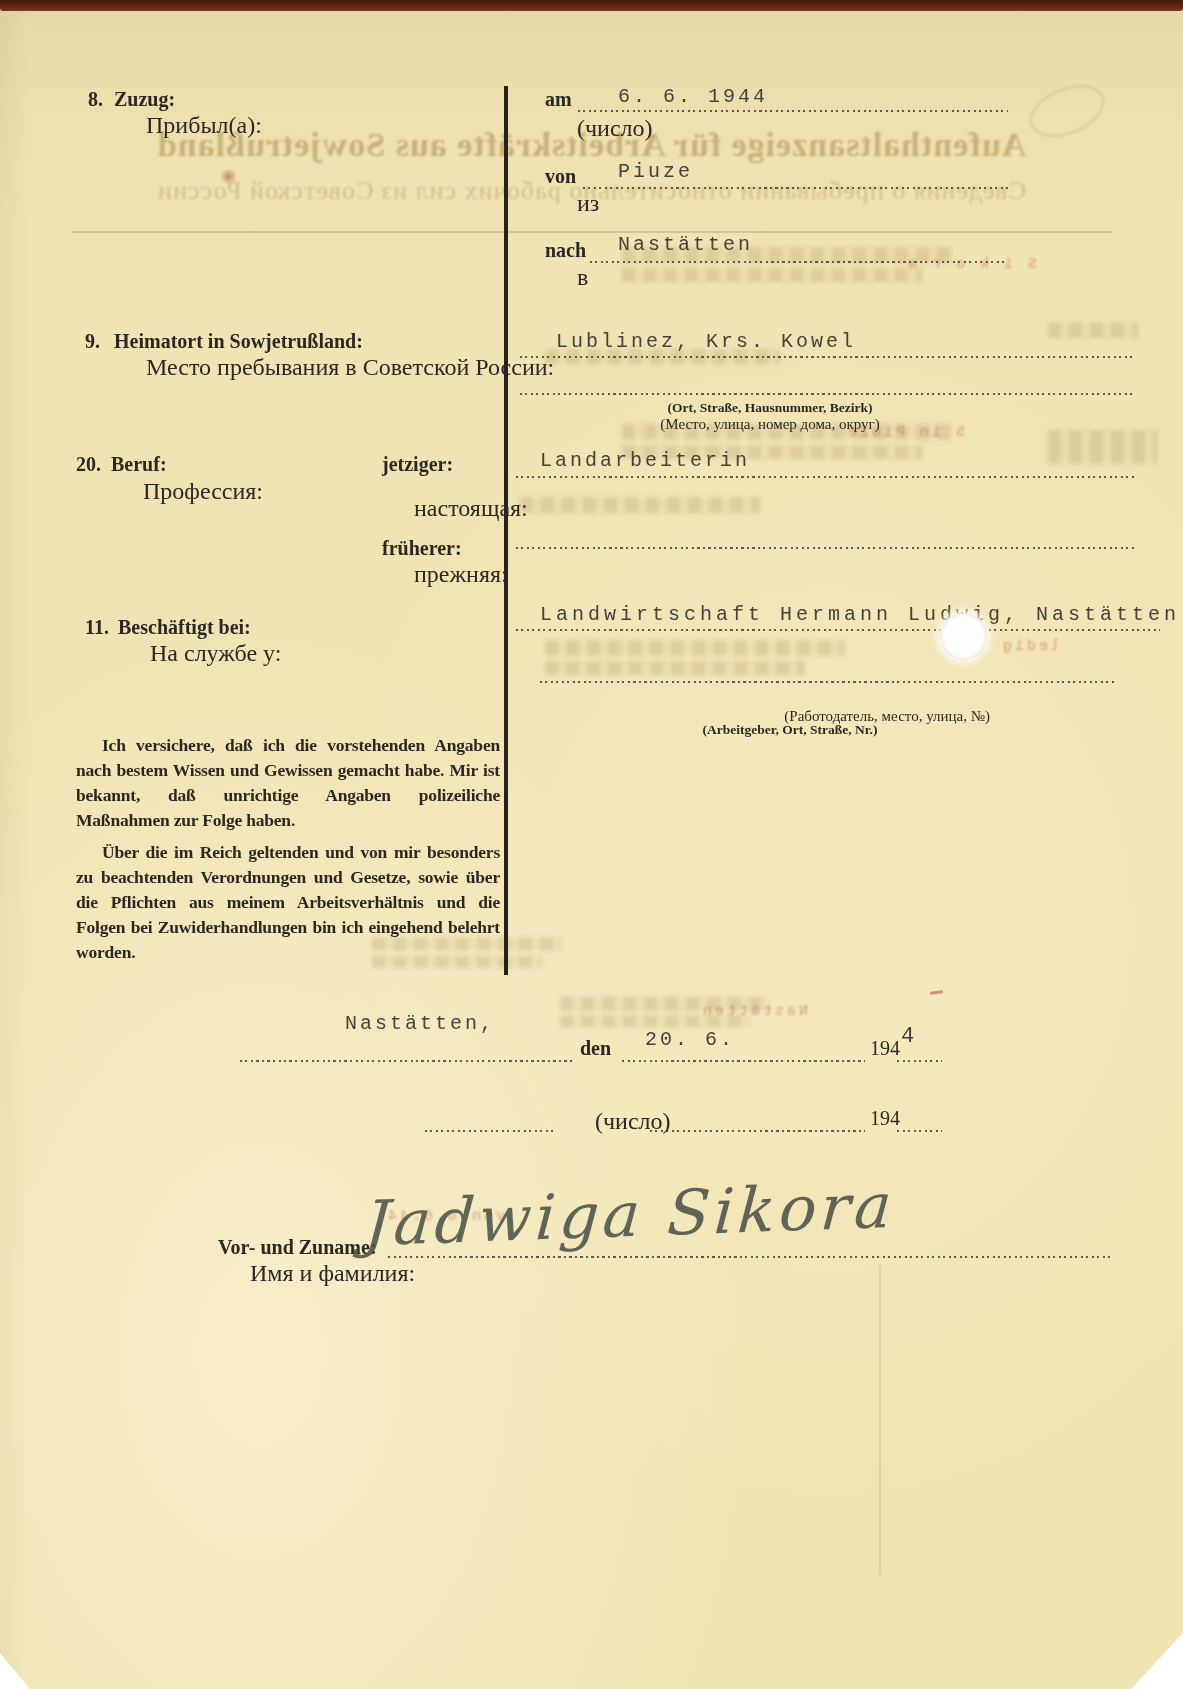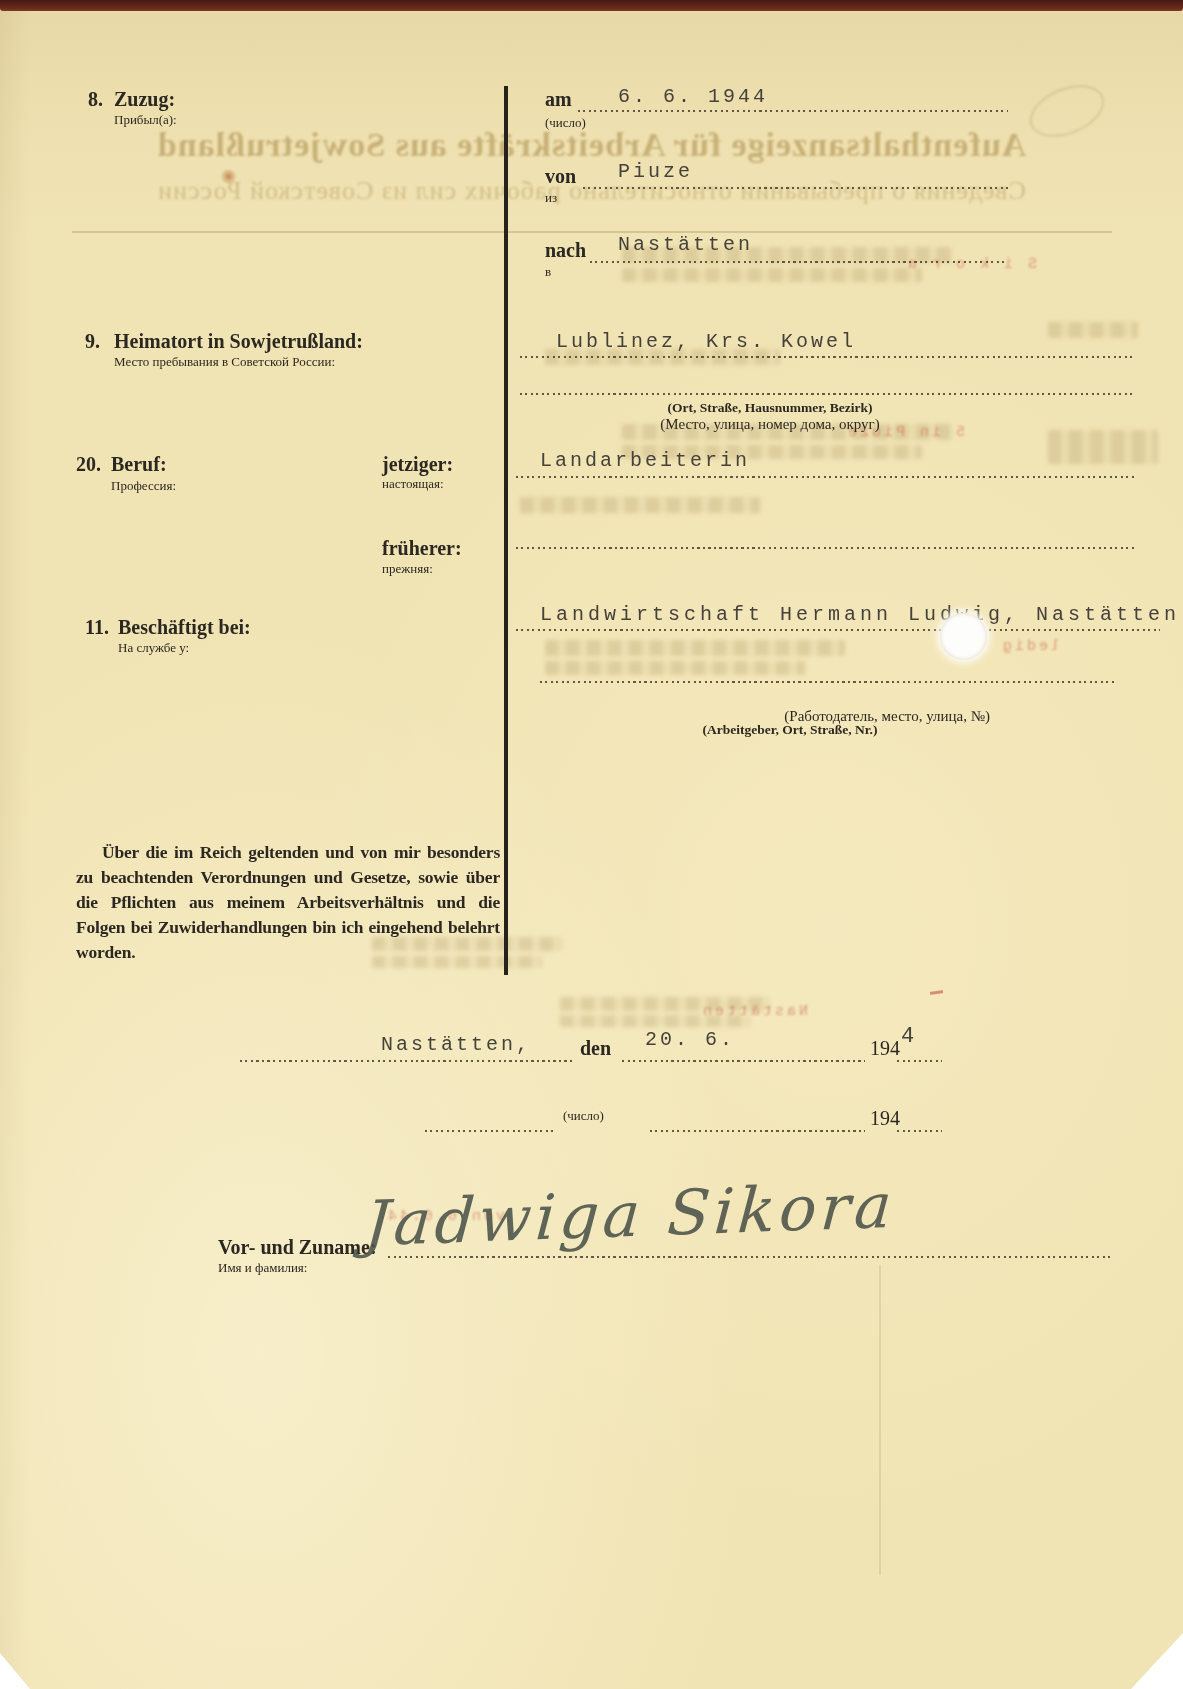"Прибыл(а):" .ru { font-size: 13px -> 24px; margin-left: none -> 32px }
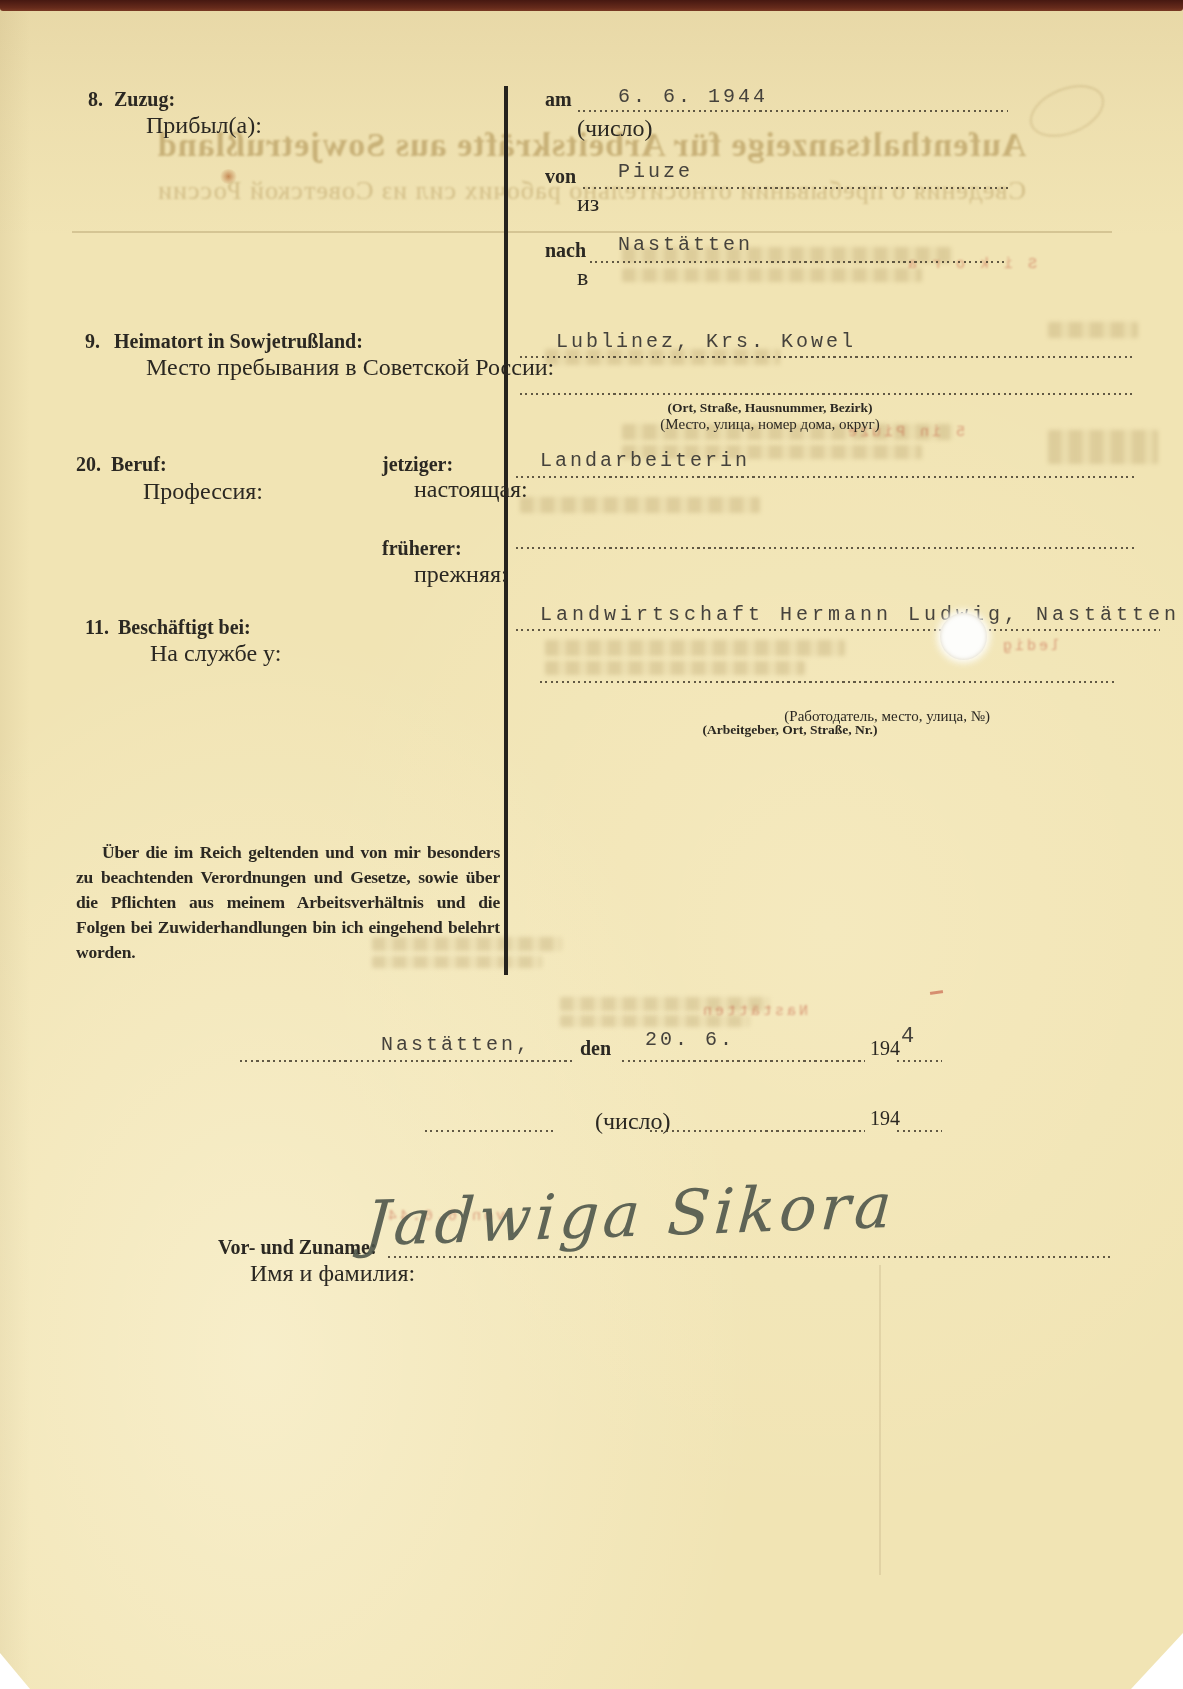"настоящая:" span.abs { top: 476px -> 495px }
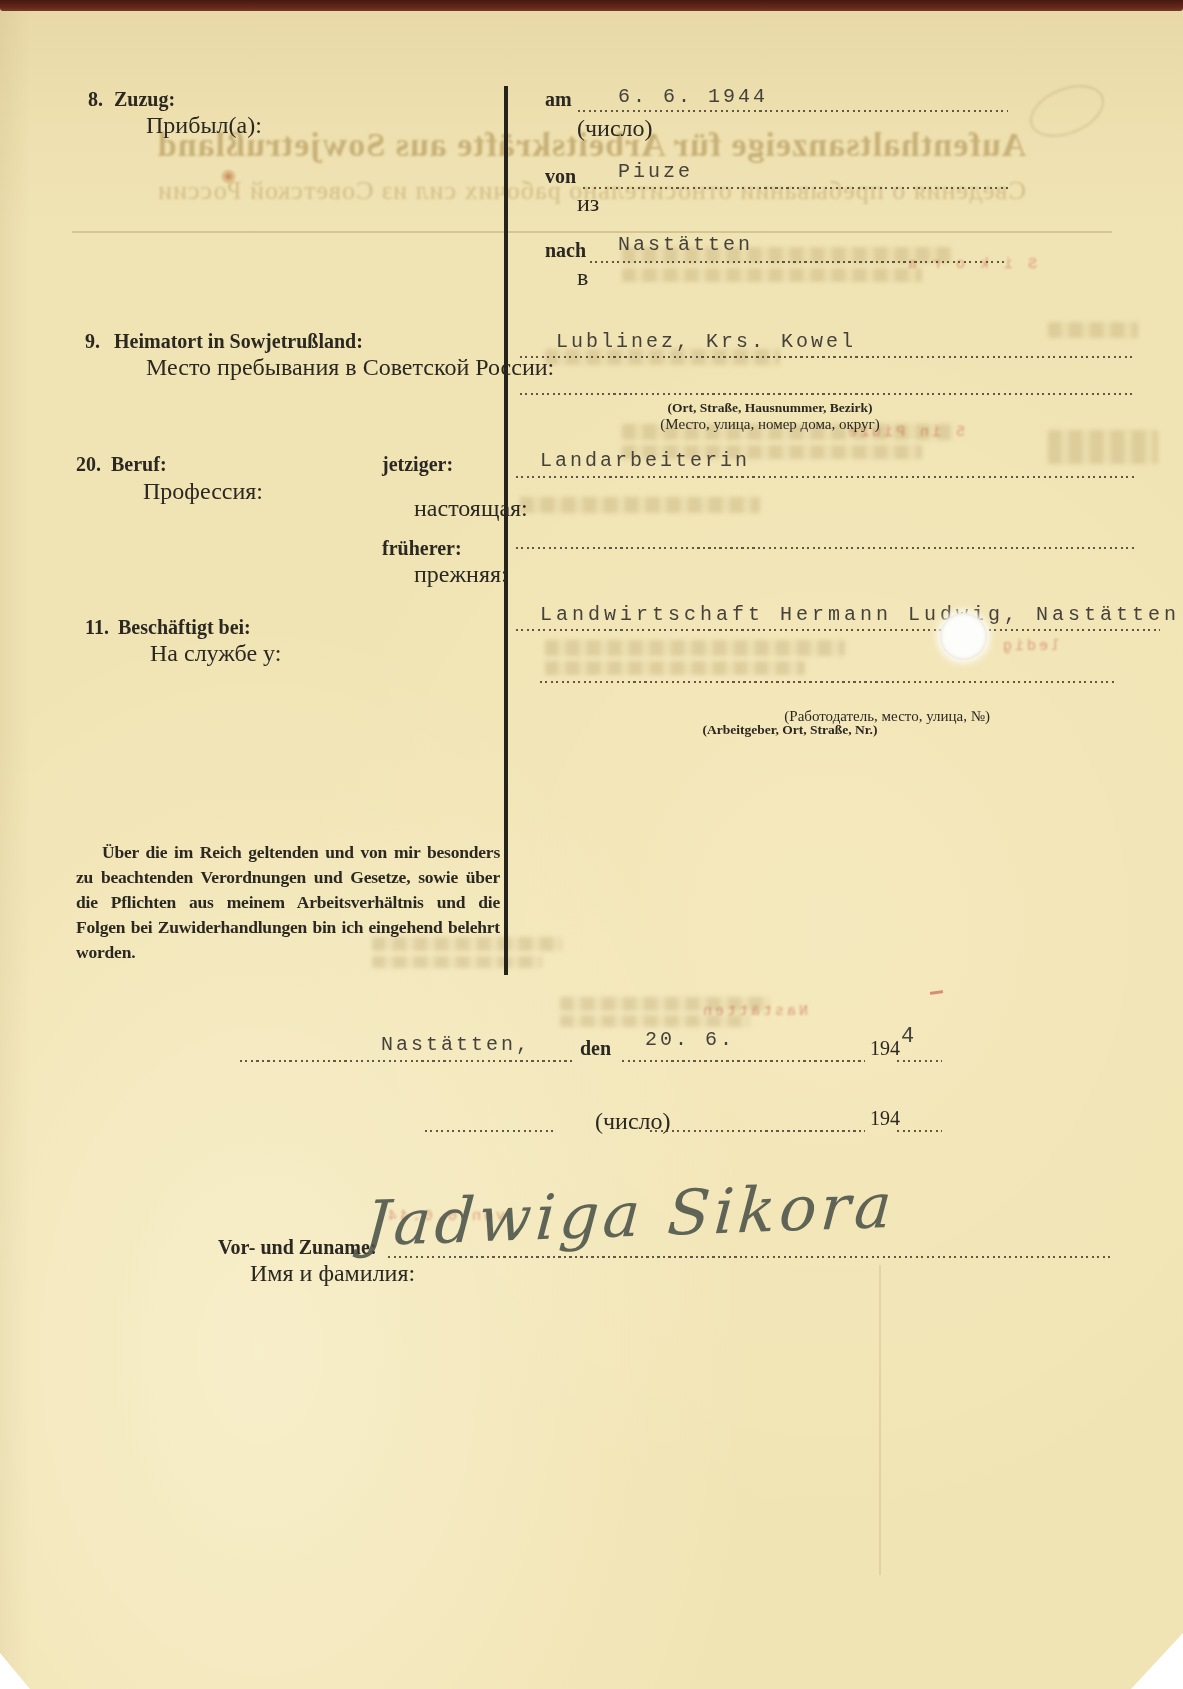"Ich versichere, daß ich die" div.para { html: none -> <div>Ich versichere, daß ich die vorstehenden Angaben nach bestem Wissen und Gewissen gemacht habe. Mir ist bekannt, daß unrichtige Angaben polizeiliche Maßnahmen zur Folge haben.</div> }
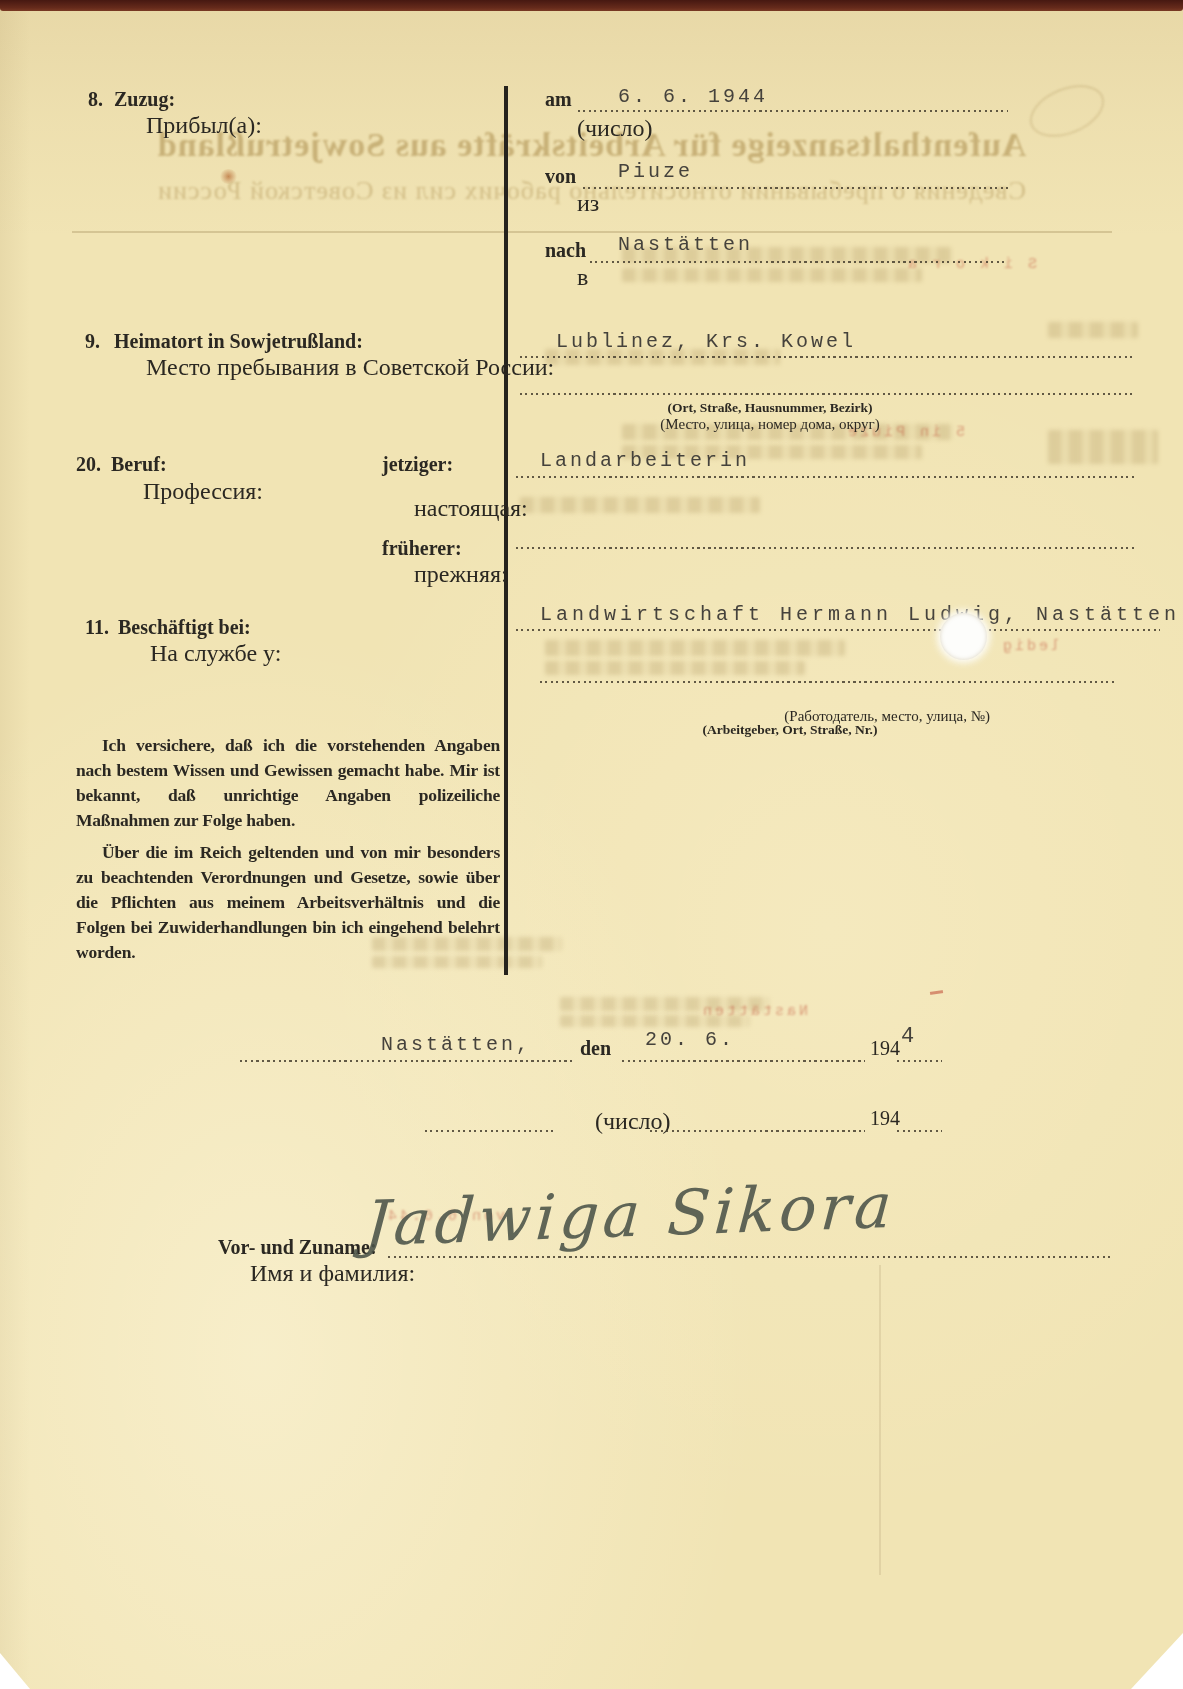"Nastätten," span.abs { margin-left: 36px -> none; top: 1033px -> 1012px }
